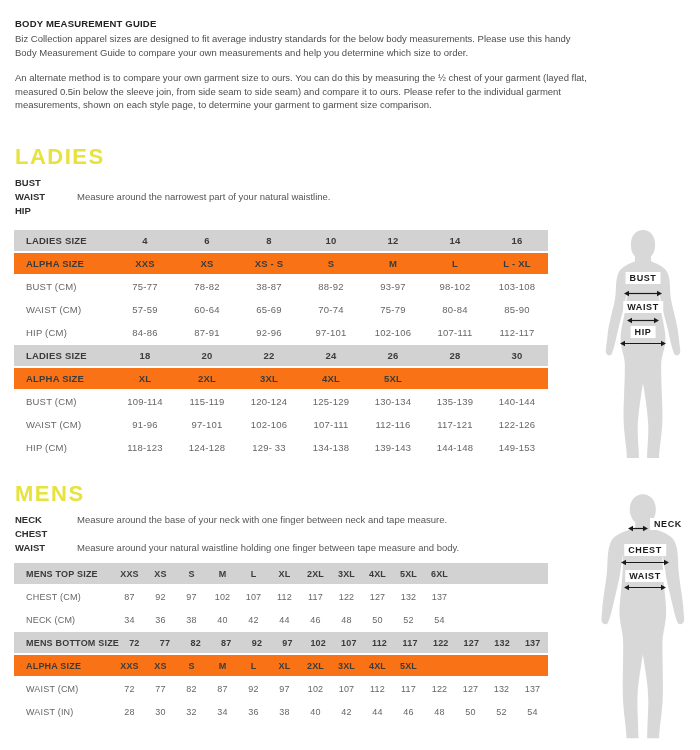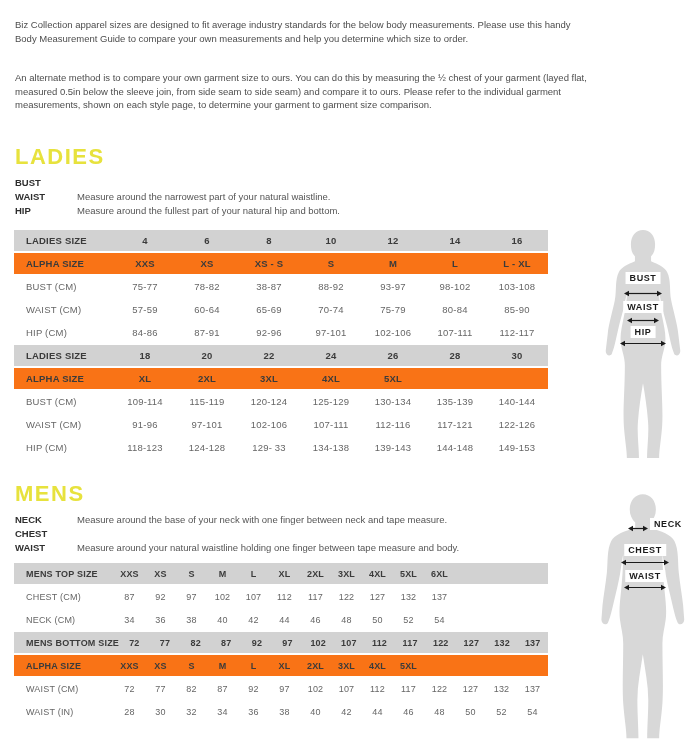"BODY MEASUREMENT GUIDE" div.sect-title { html: none -> <div>BODY MEASUREMENT GUIDE</div> }
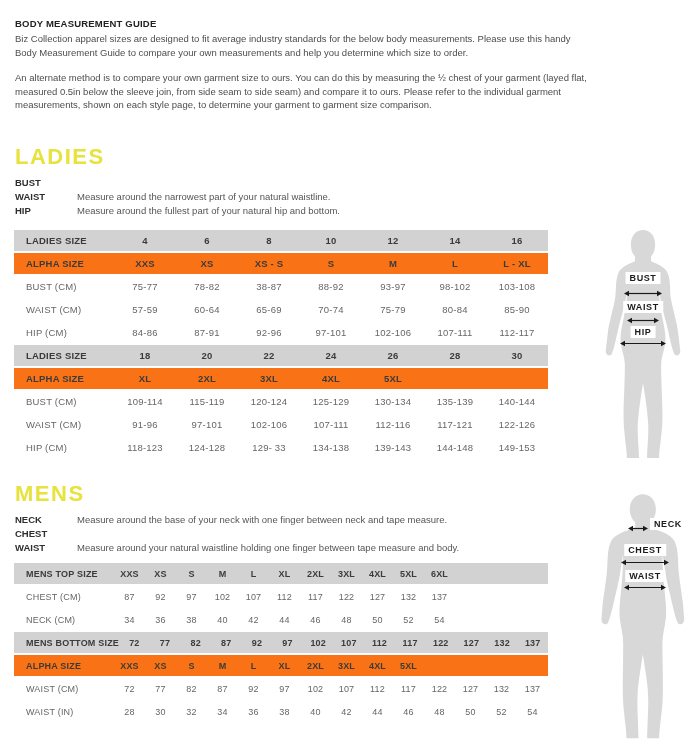"Measure around the fullest part" div.def-text { html: <div>Measure around the fullest part of your natural hip and bottom.</div> -> none }
